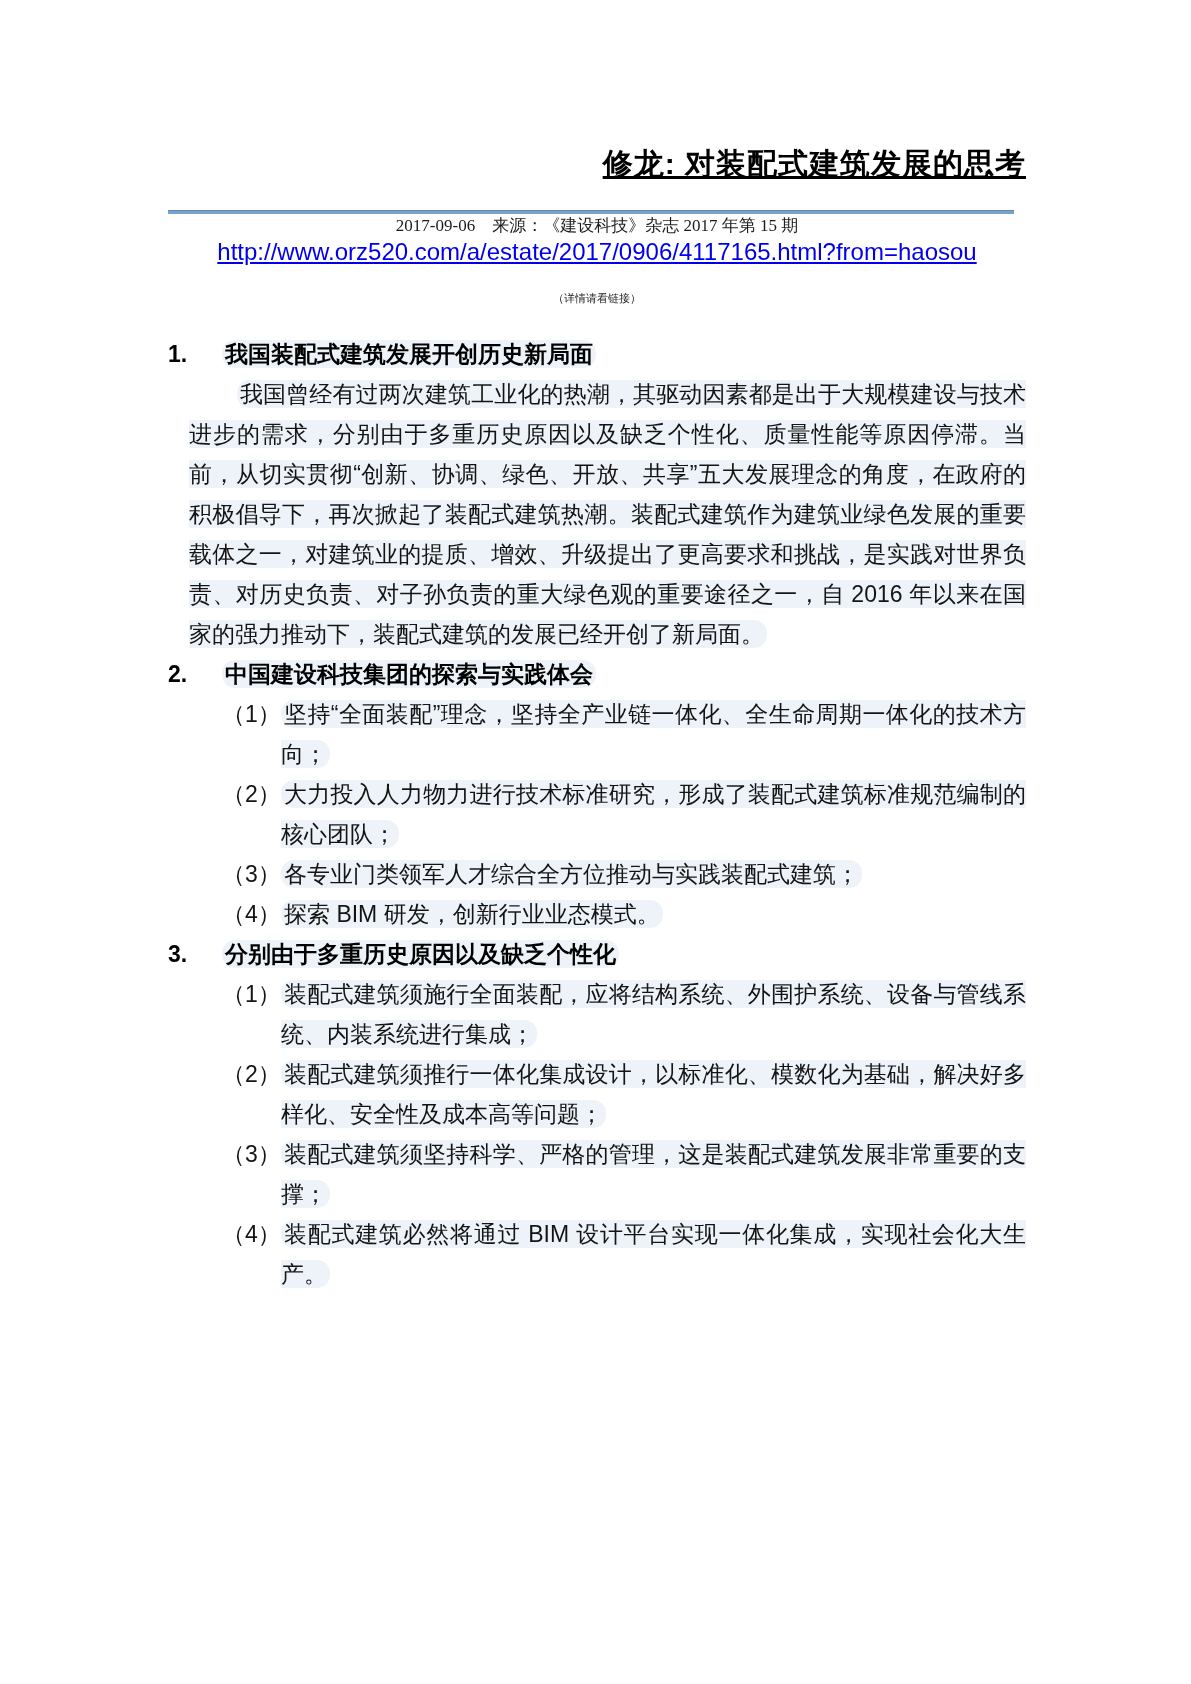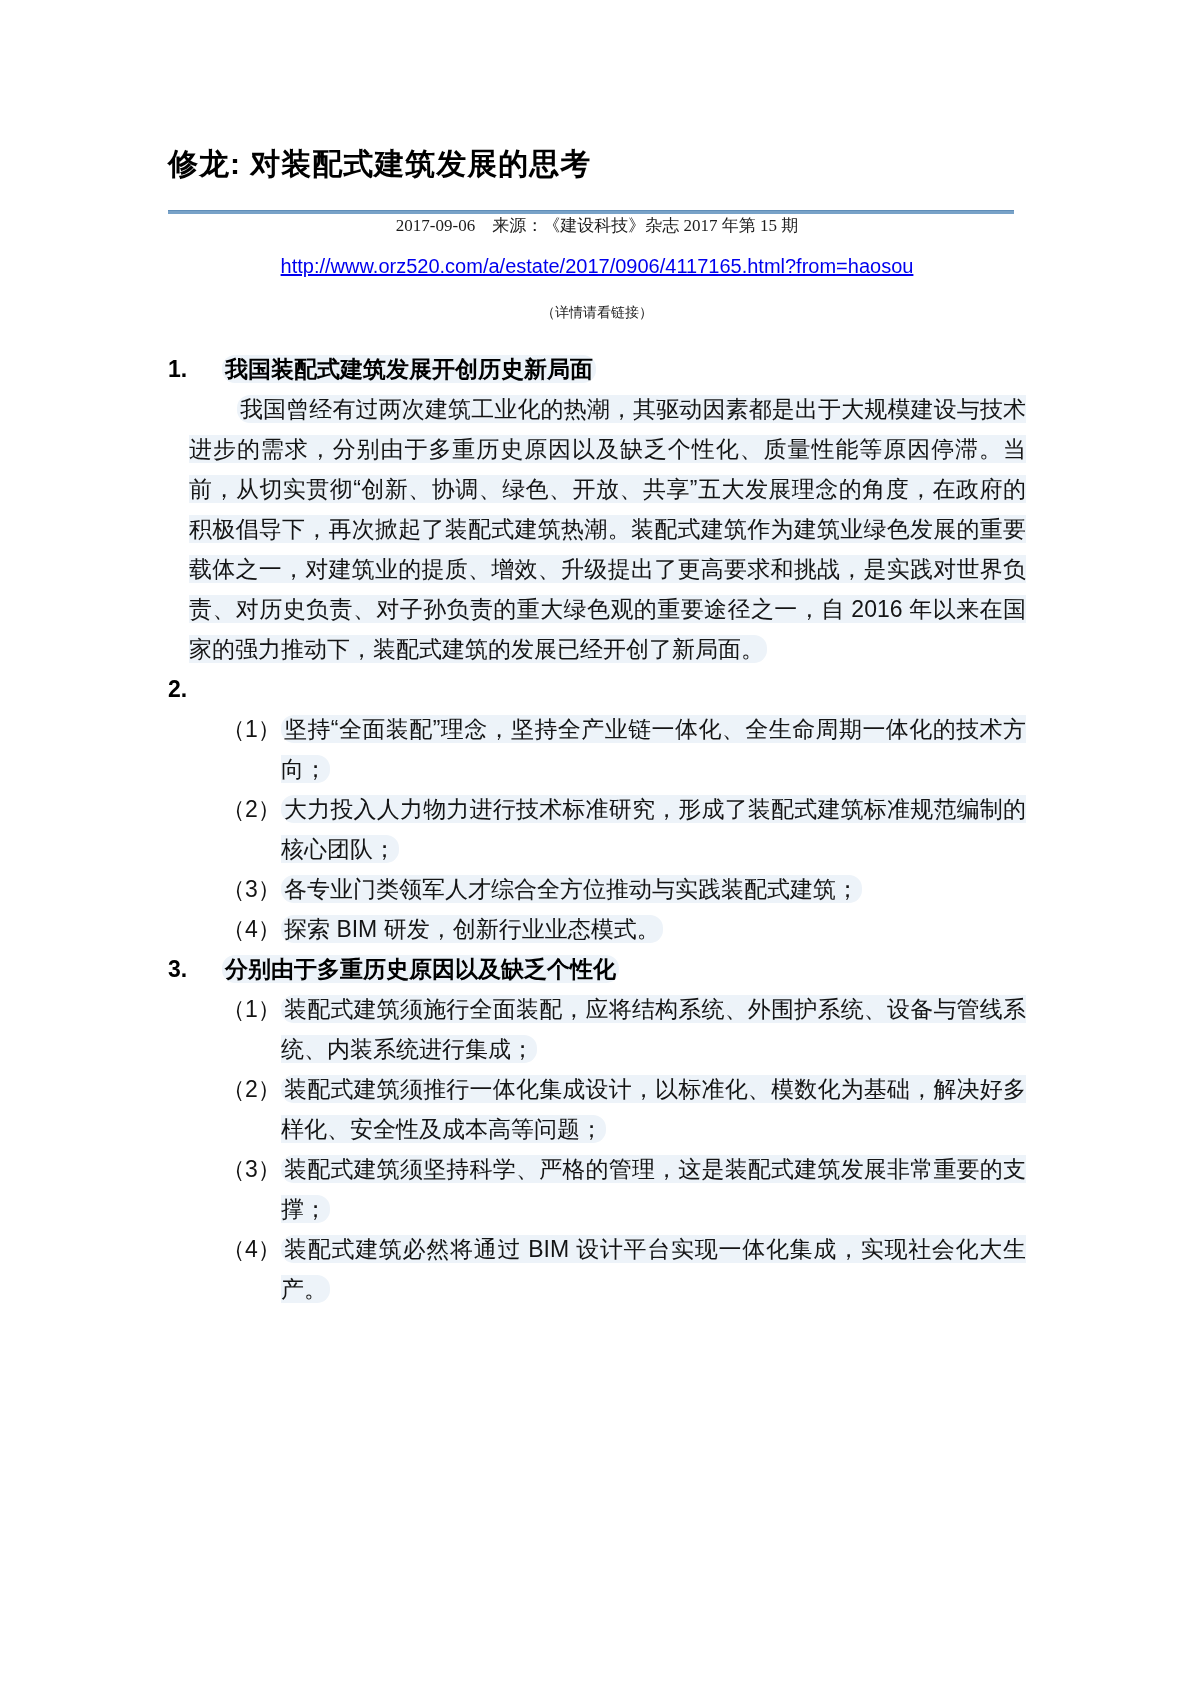"修龙: 对装配式建筑发展的思考" .title { text-align: left -> right; text-decoration: none -> underline }
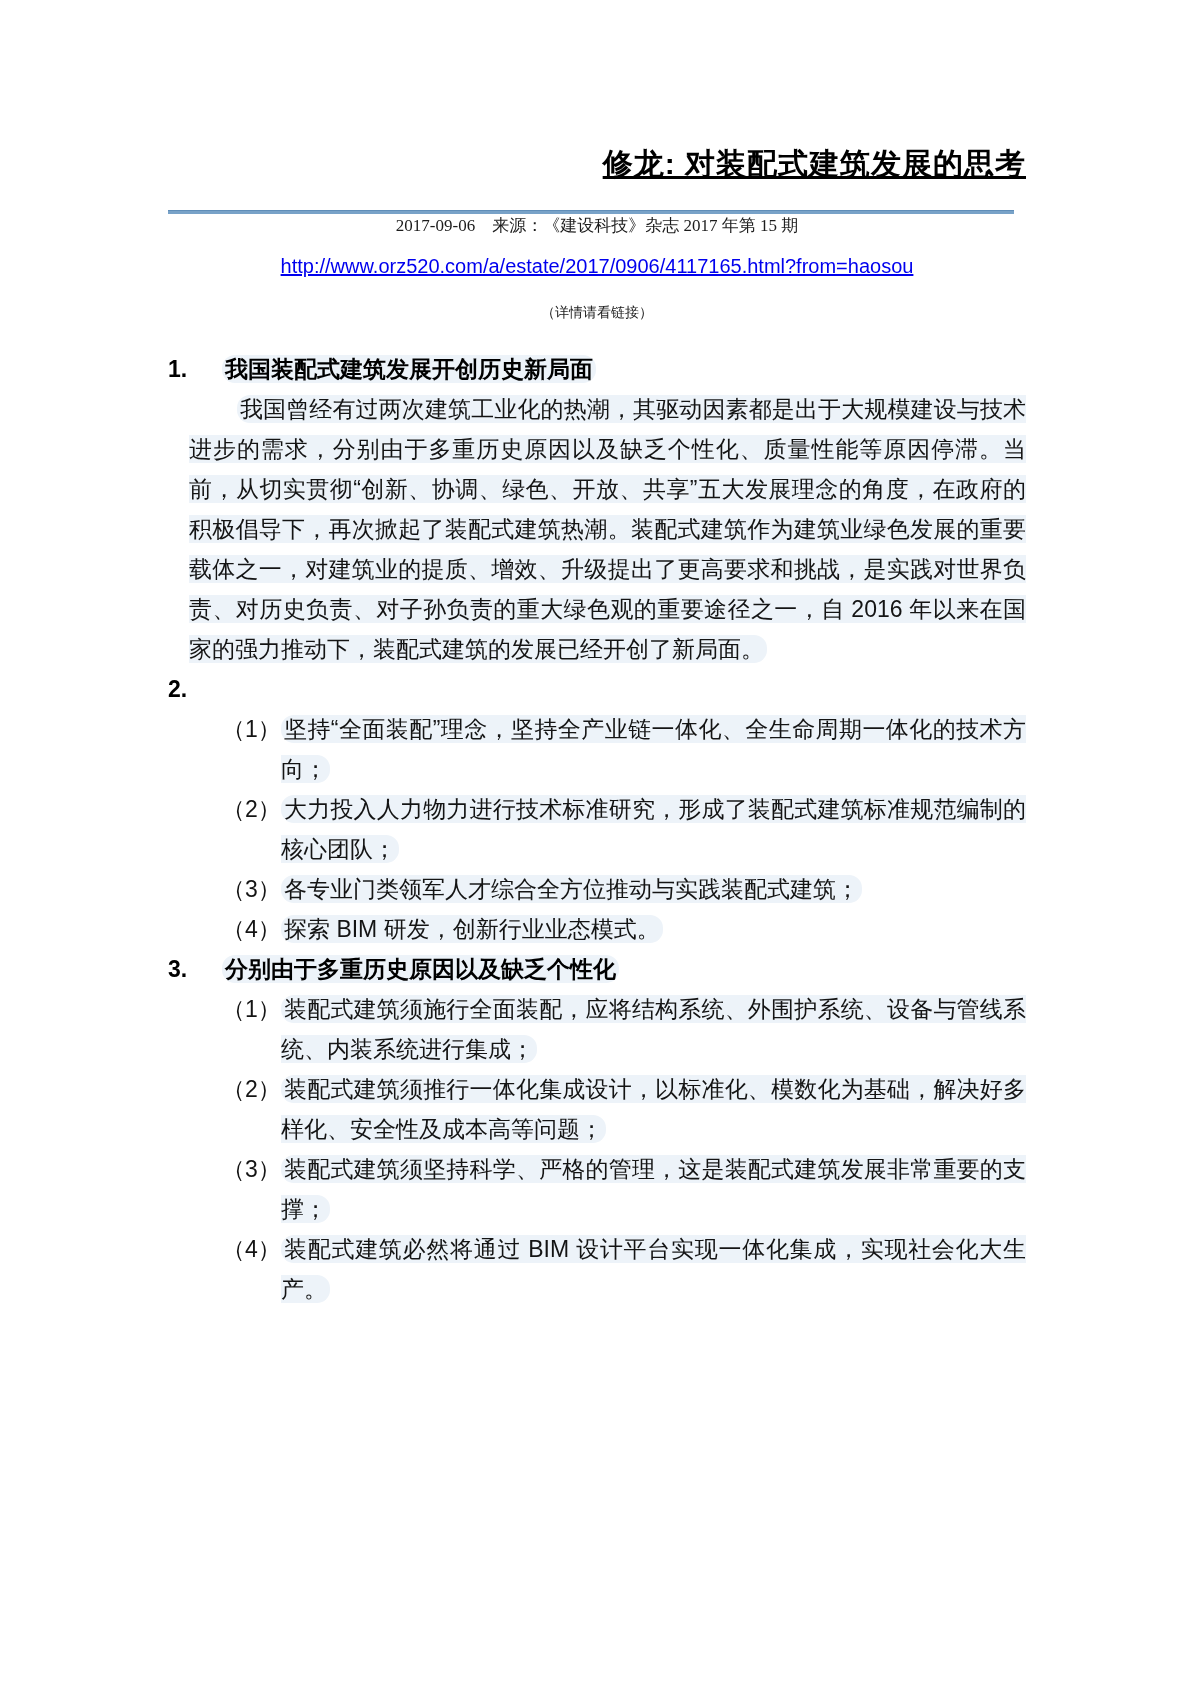"http://www.orz520.com/a/estate/2017/0906" .link-line { font-size: 20px -> 24px; margin-top: 15px -> none }
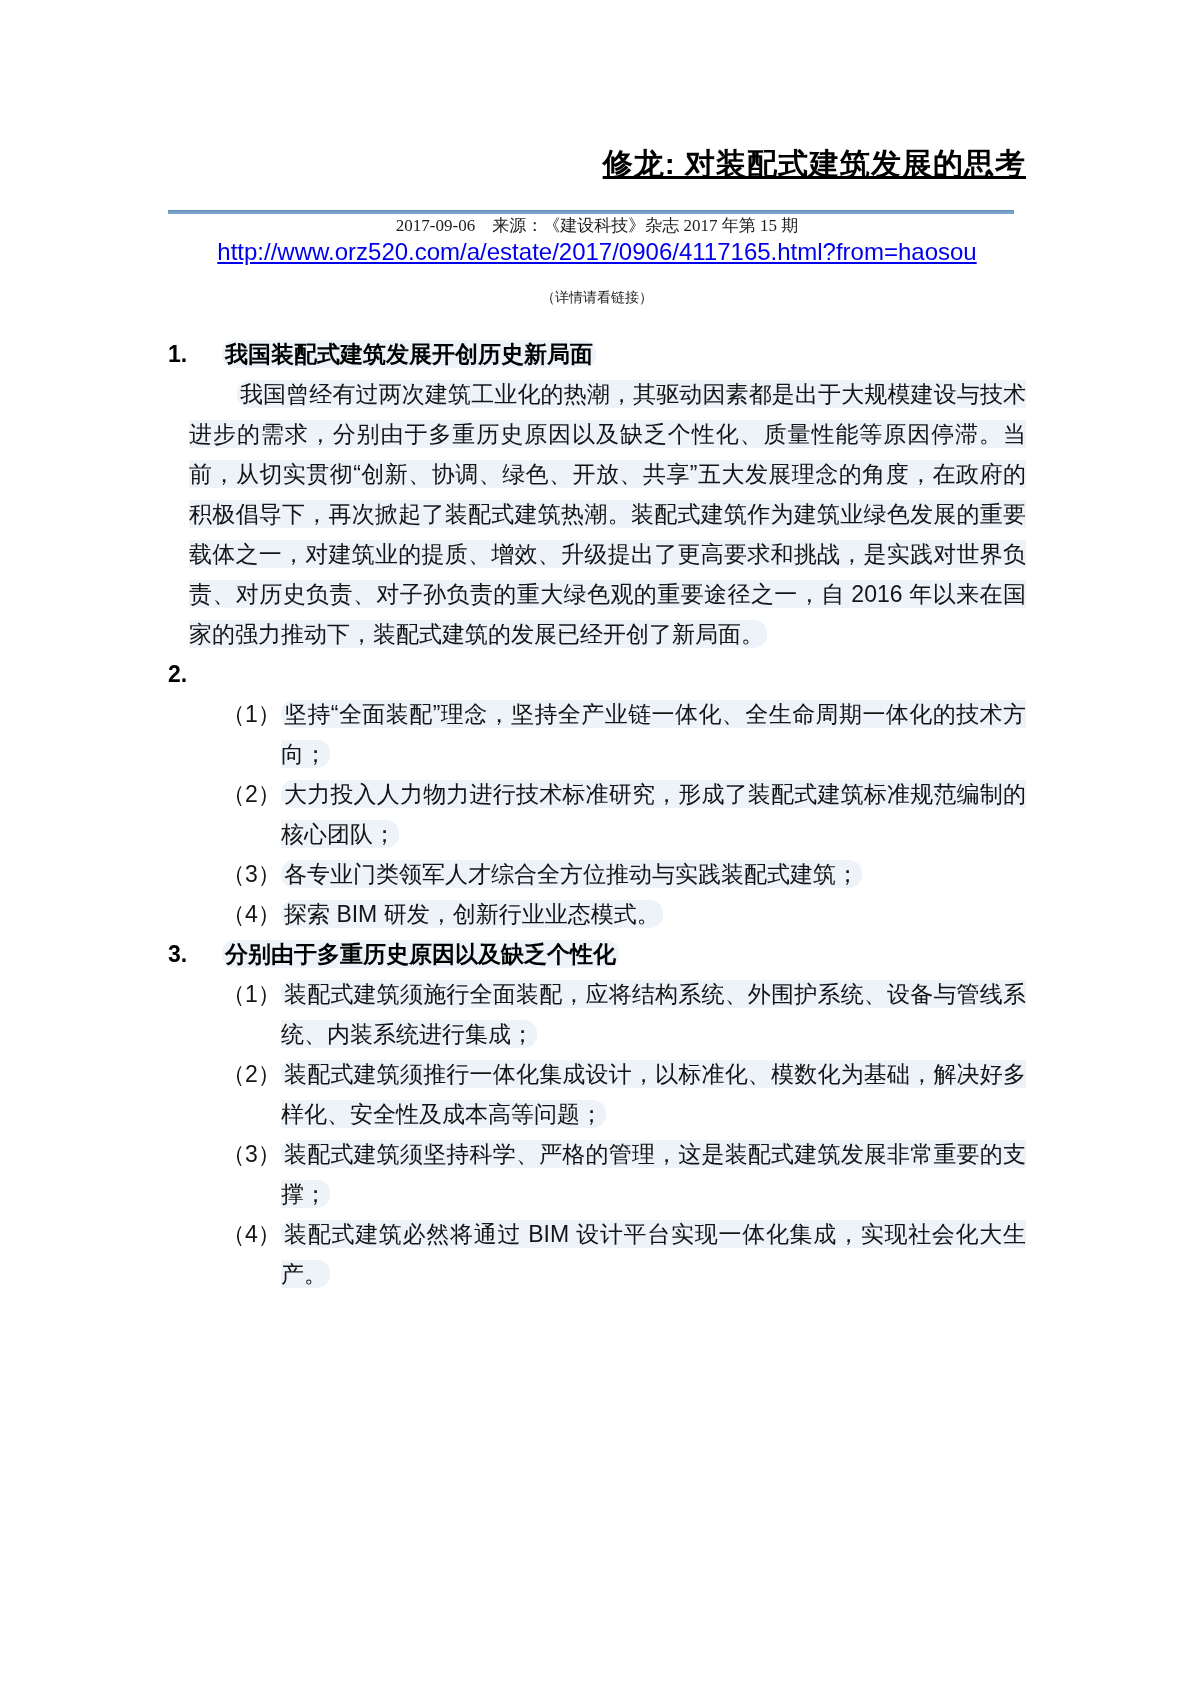"（详情请看链接）" .note { font-size: 14px -> 11px }
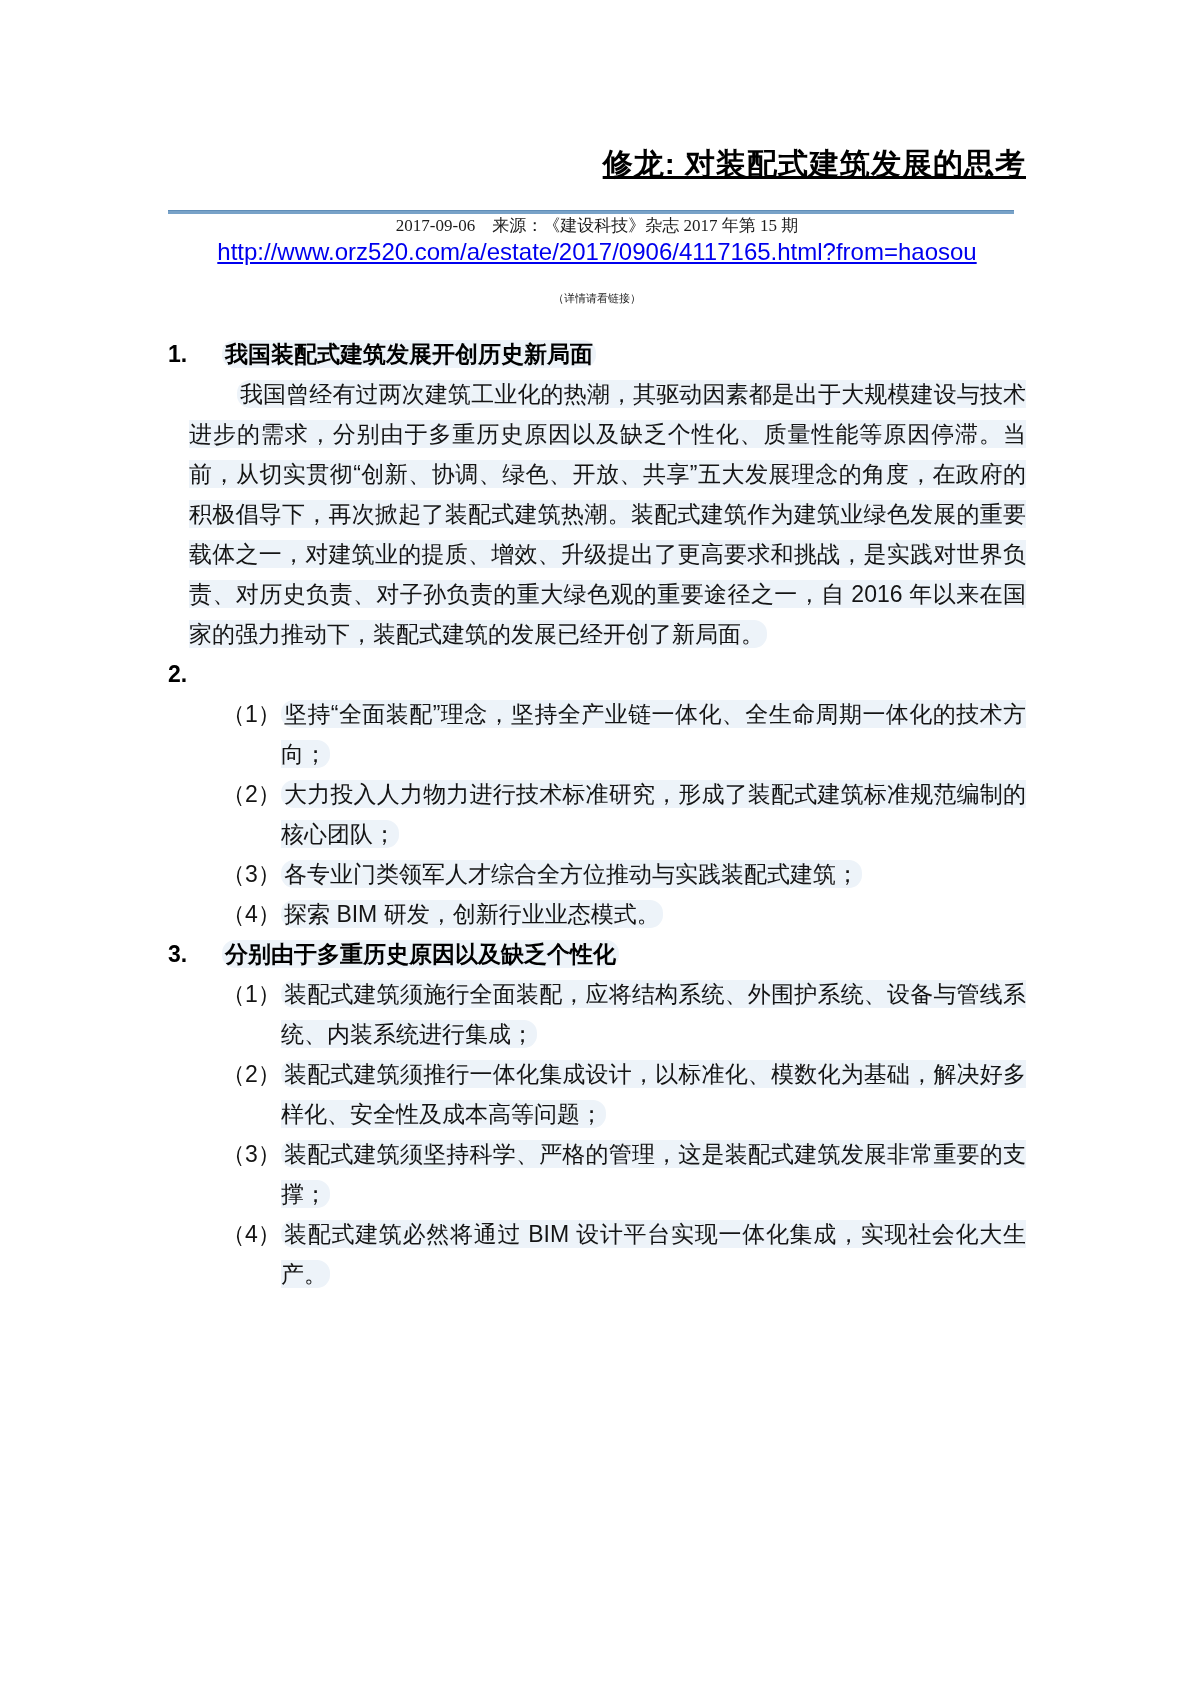"中国建设科技集团的探索与实践体会" span.htext { html: none -> <span><span>中国建设科技集团的探索与实践体会</span></span> }
